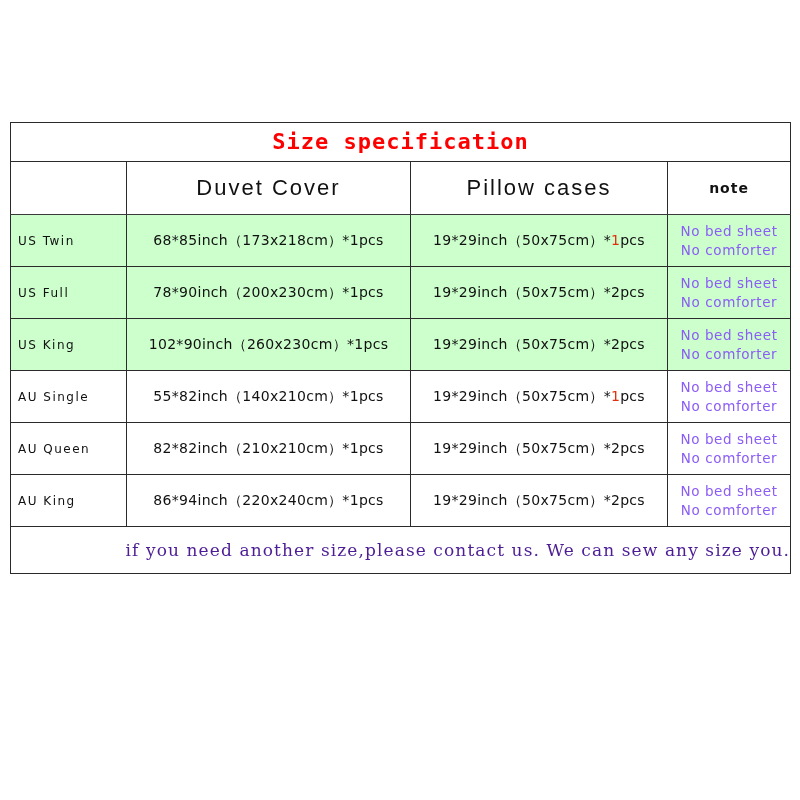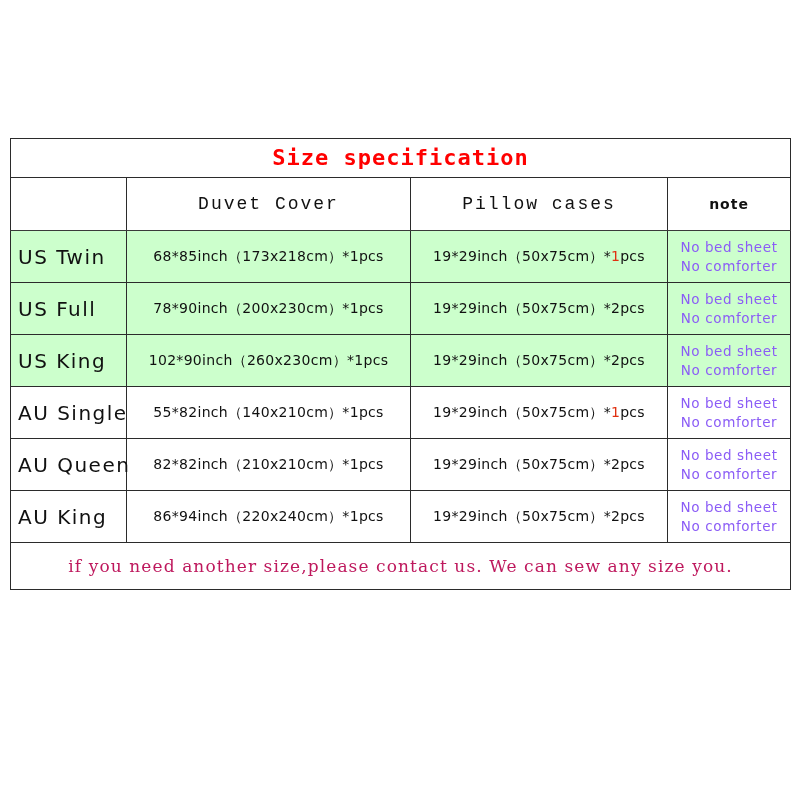"Size specification" .spec-table { margin-top: 16px -> none }
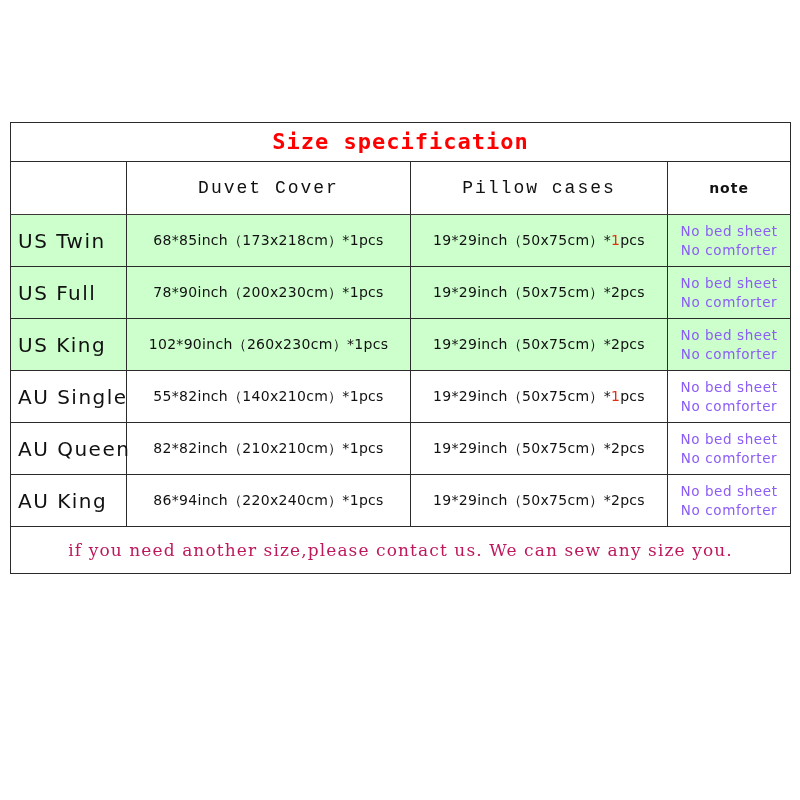"Duvet Cover" .hdr-main { font-family: Liberation Mono, monospace -> Liberation Sans, sans-serif; font-size: 18px -> 22px }
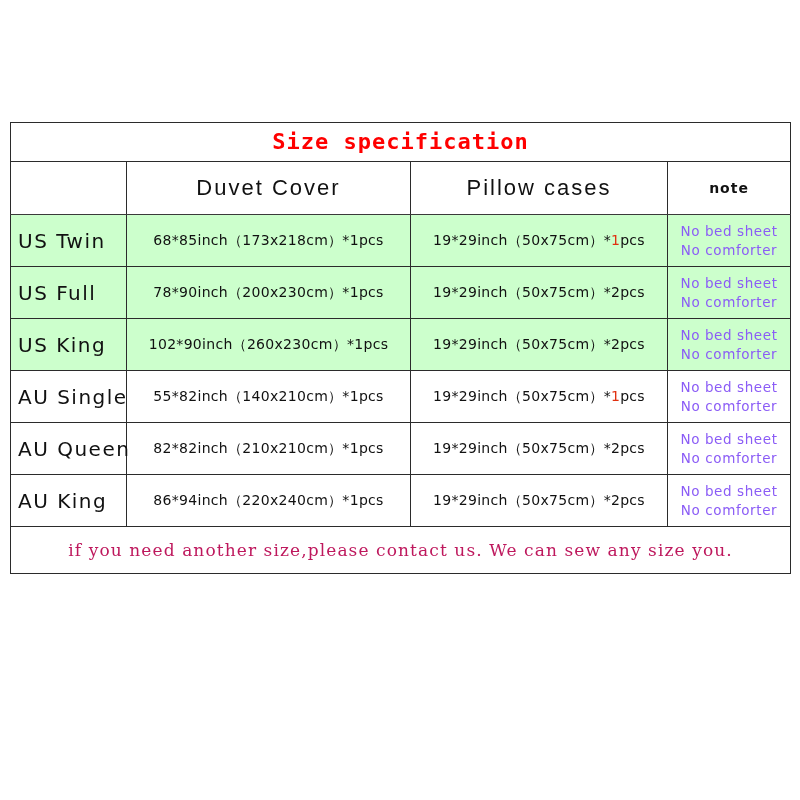"US Twin" .cell-label { font-size: 20px -> 12px }
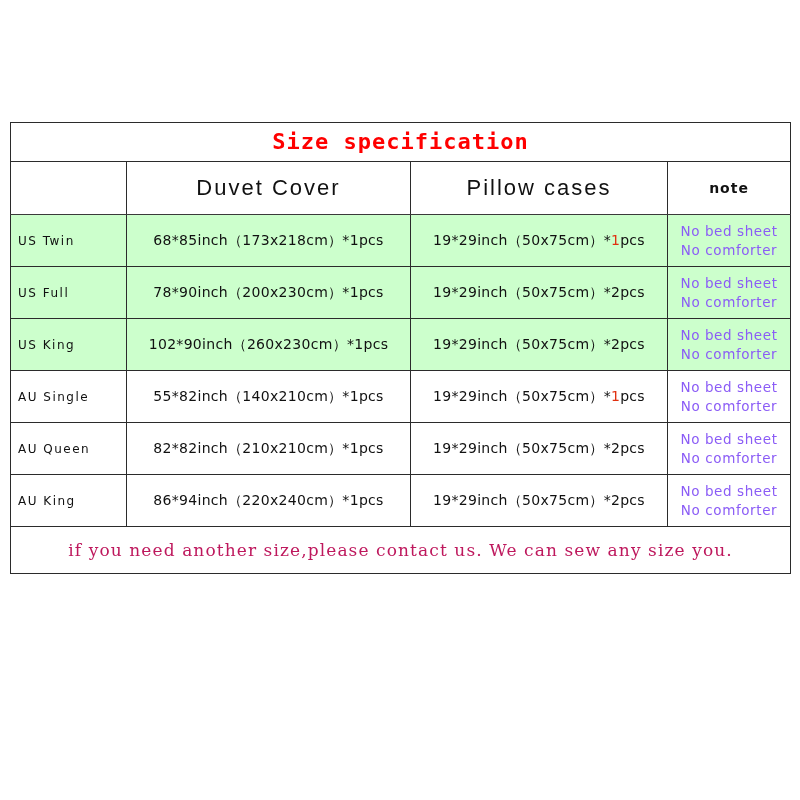"if you need another size,please" .footer-cell { color: #be185d -> #4c1d95; text-align: center -> right }
